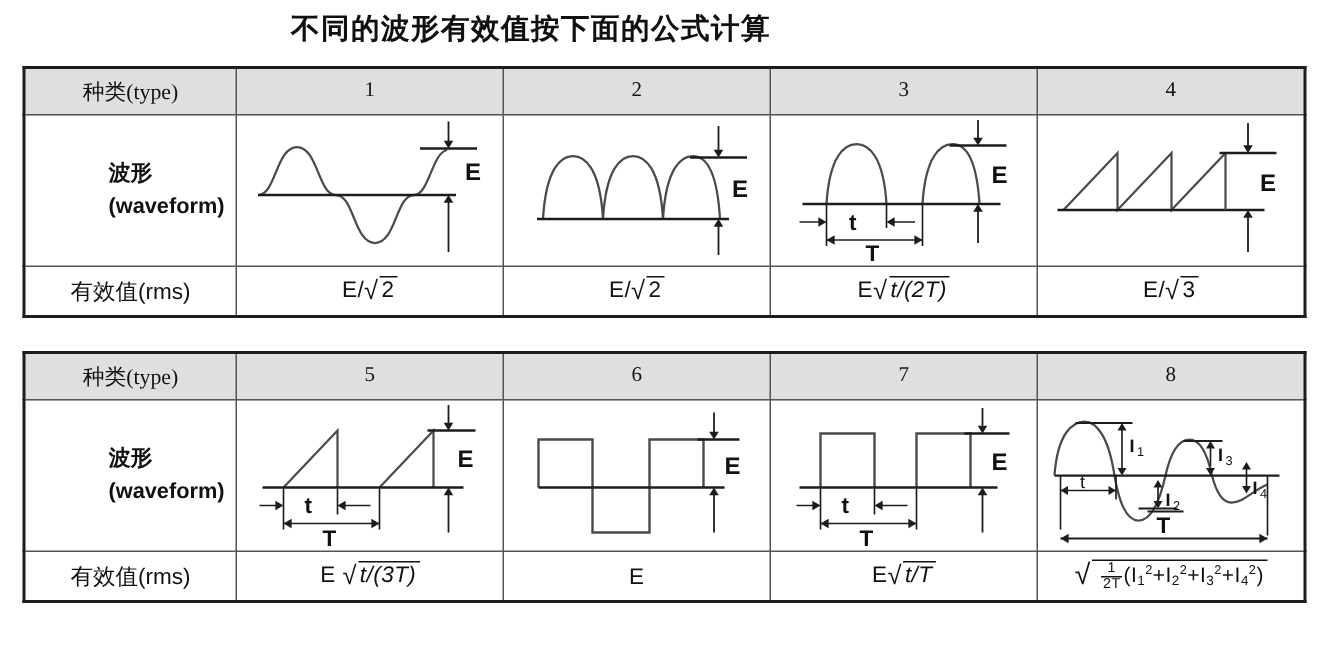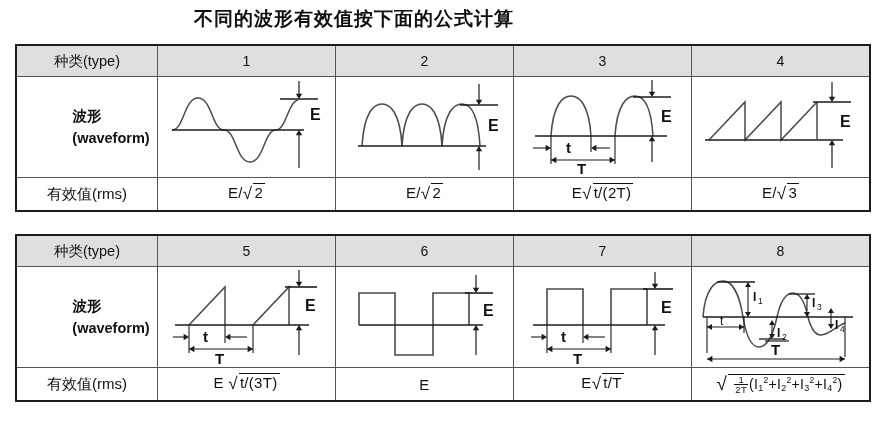"种类(type)" .hdr-row td { font-family: none -> Liberation Serif, serif }
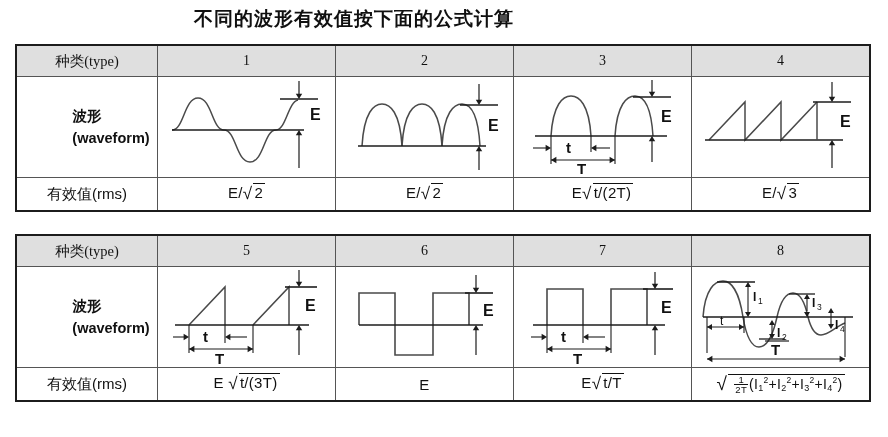"t/(2T)" .ital { font-style: none -> italic }
